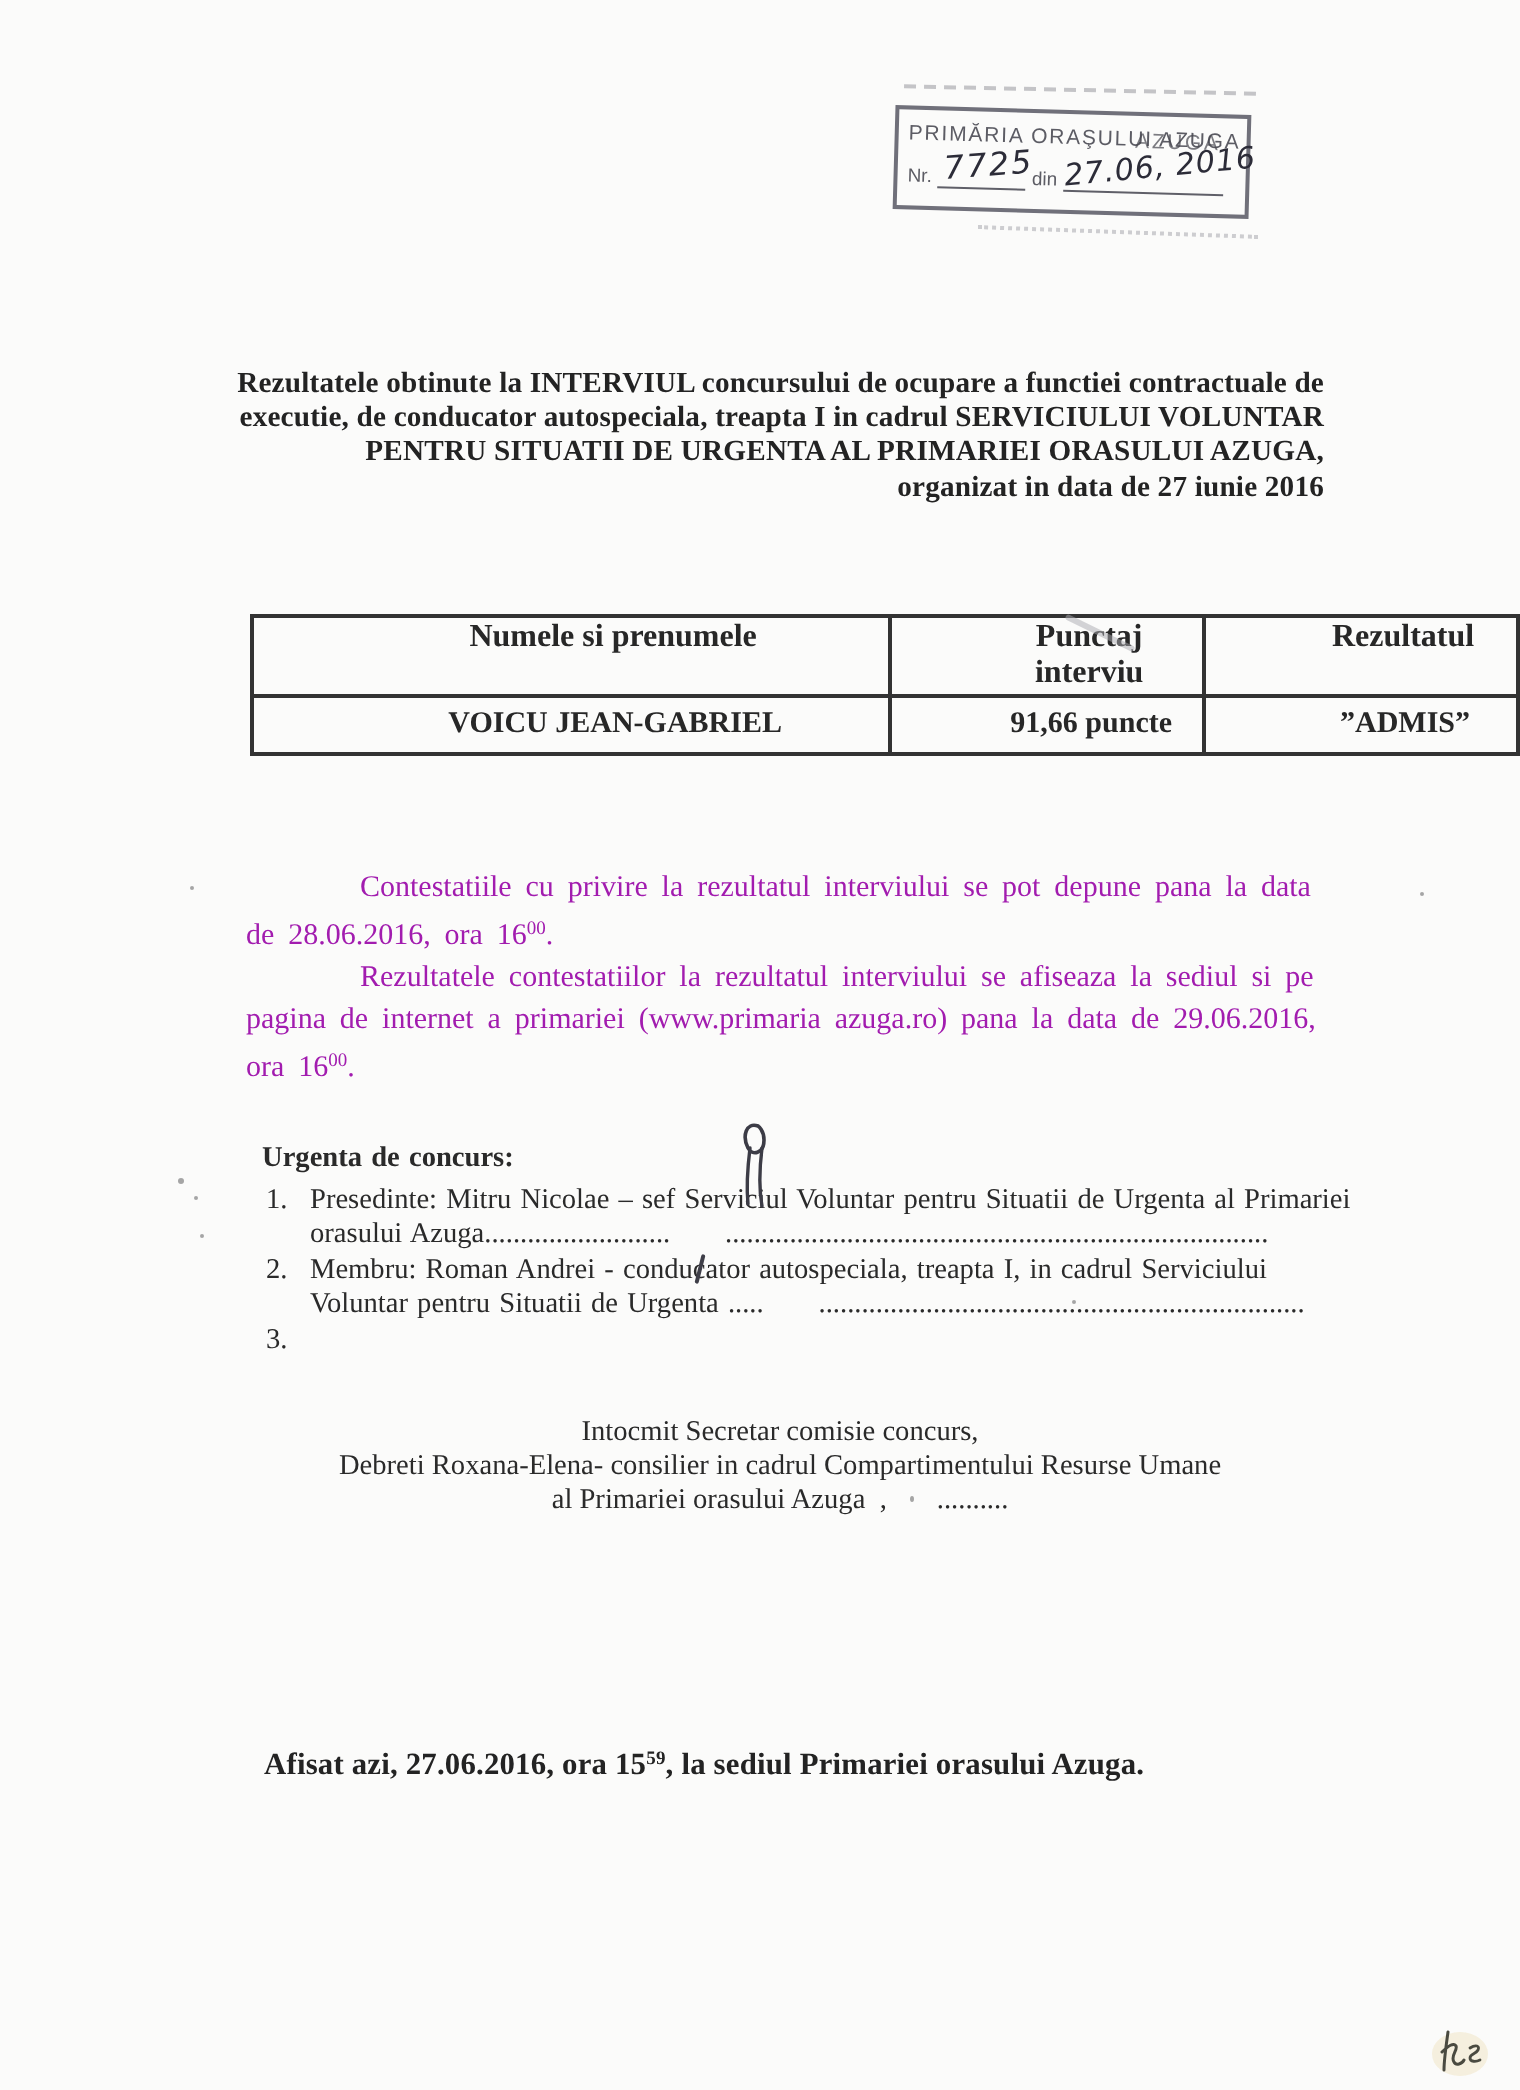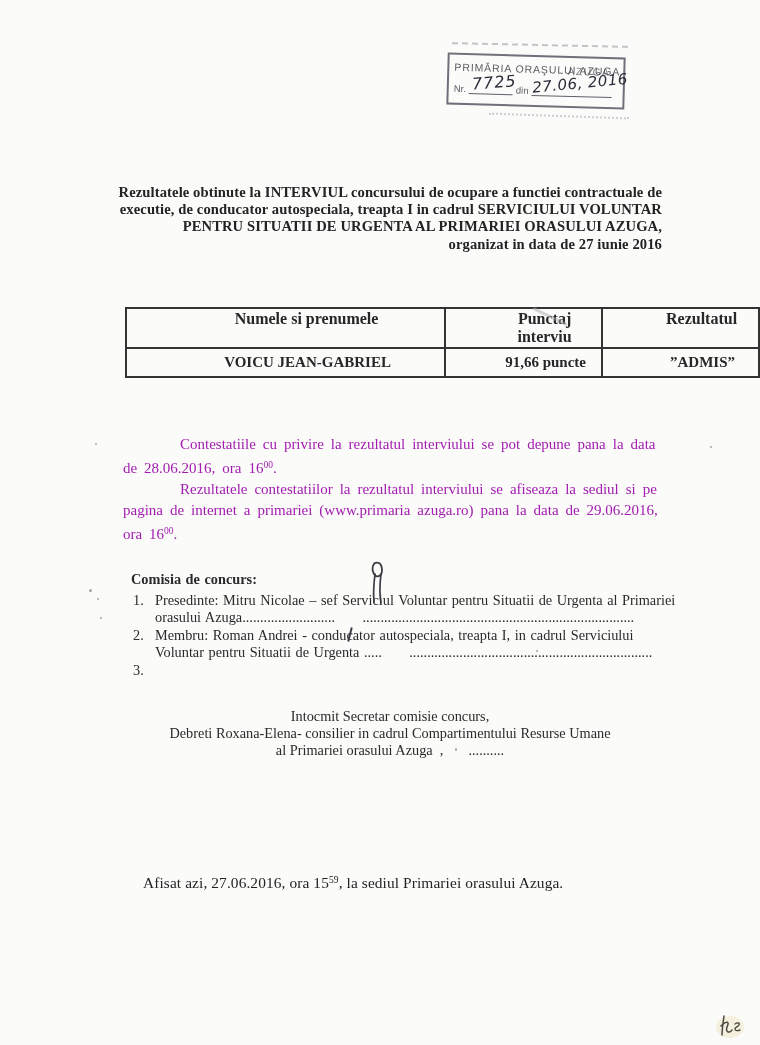"Comisia de concurs:" p.committee-heading { text: Comisia -> Urgenta }
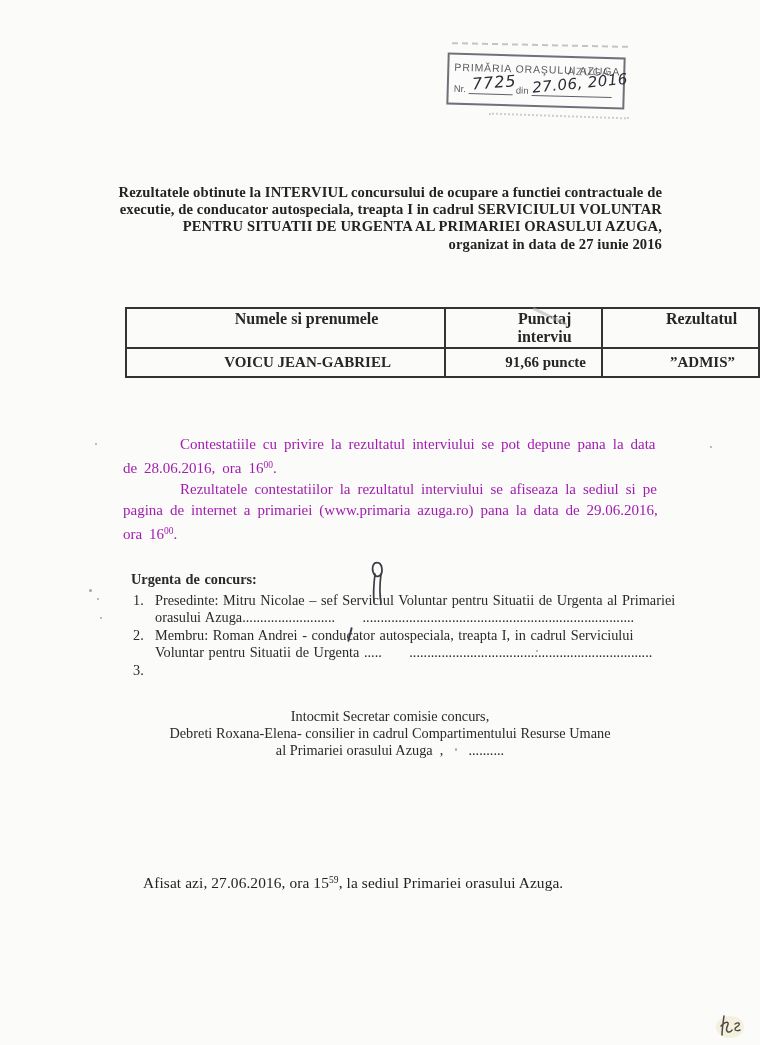"Afisat azi, 27.06.2016, ora 1559," .footer-line { font-weight: normal -> bold; margin-left: 11px -> none }
